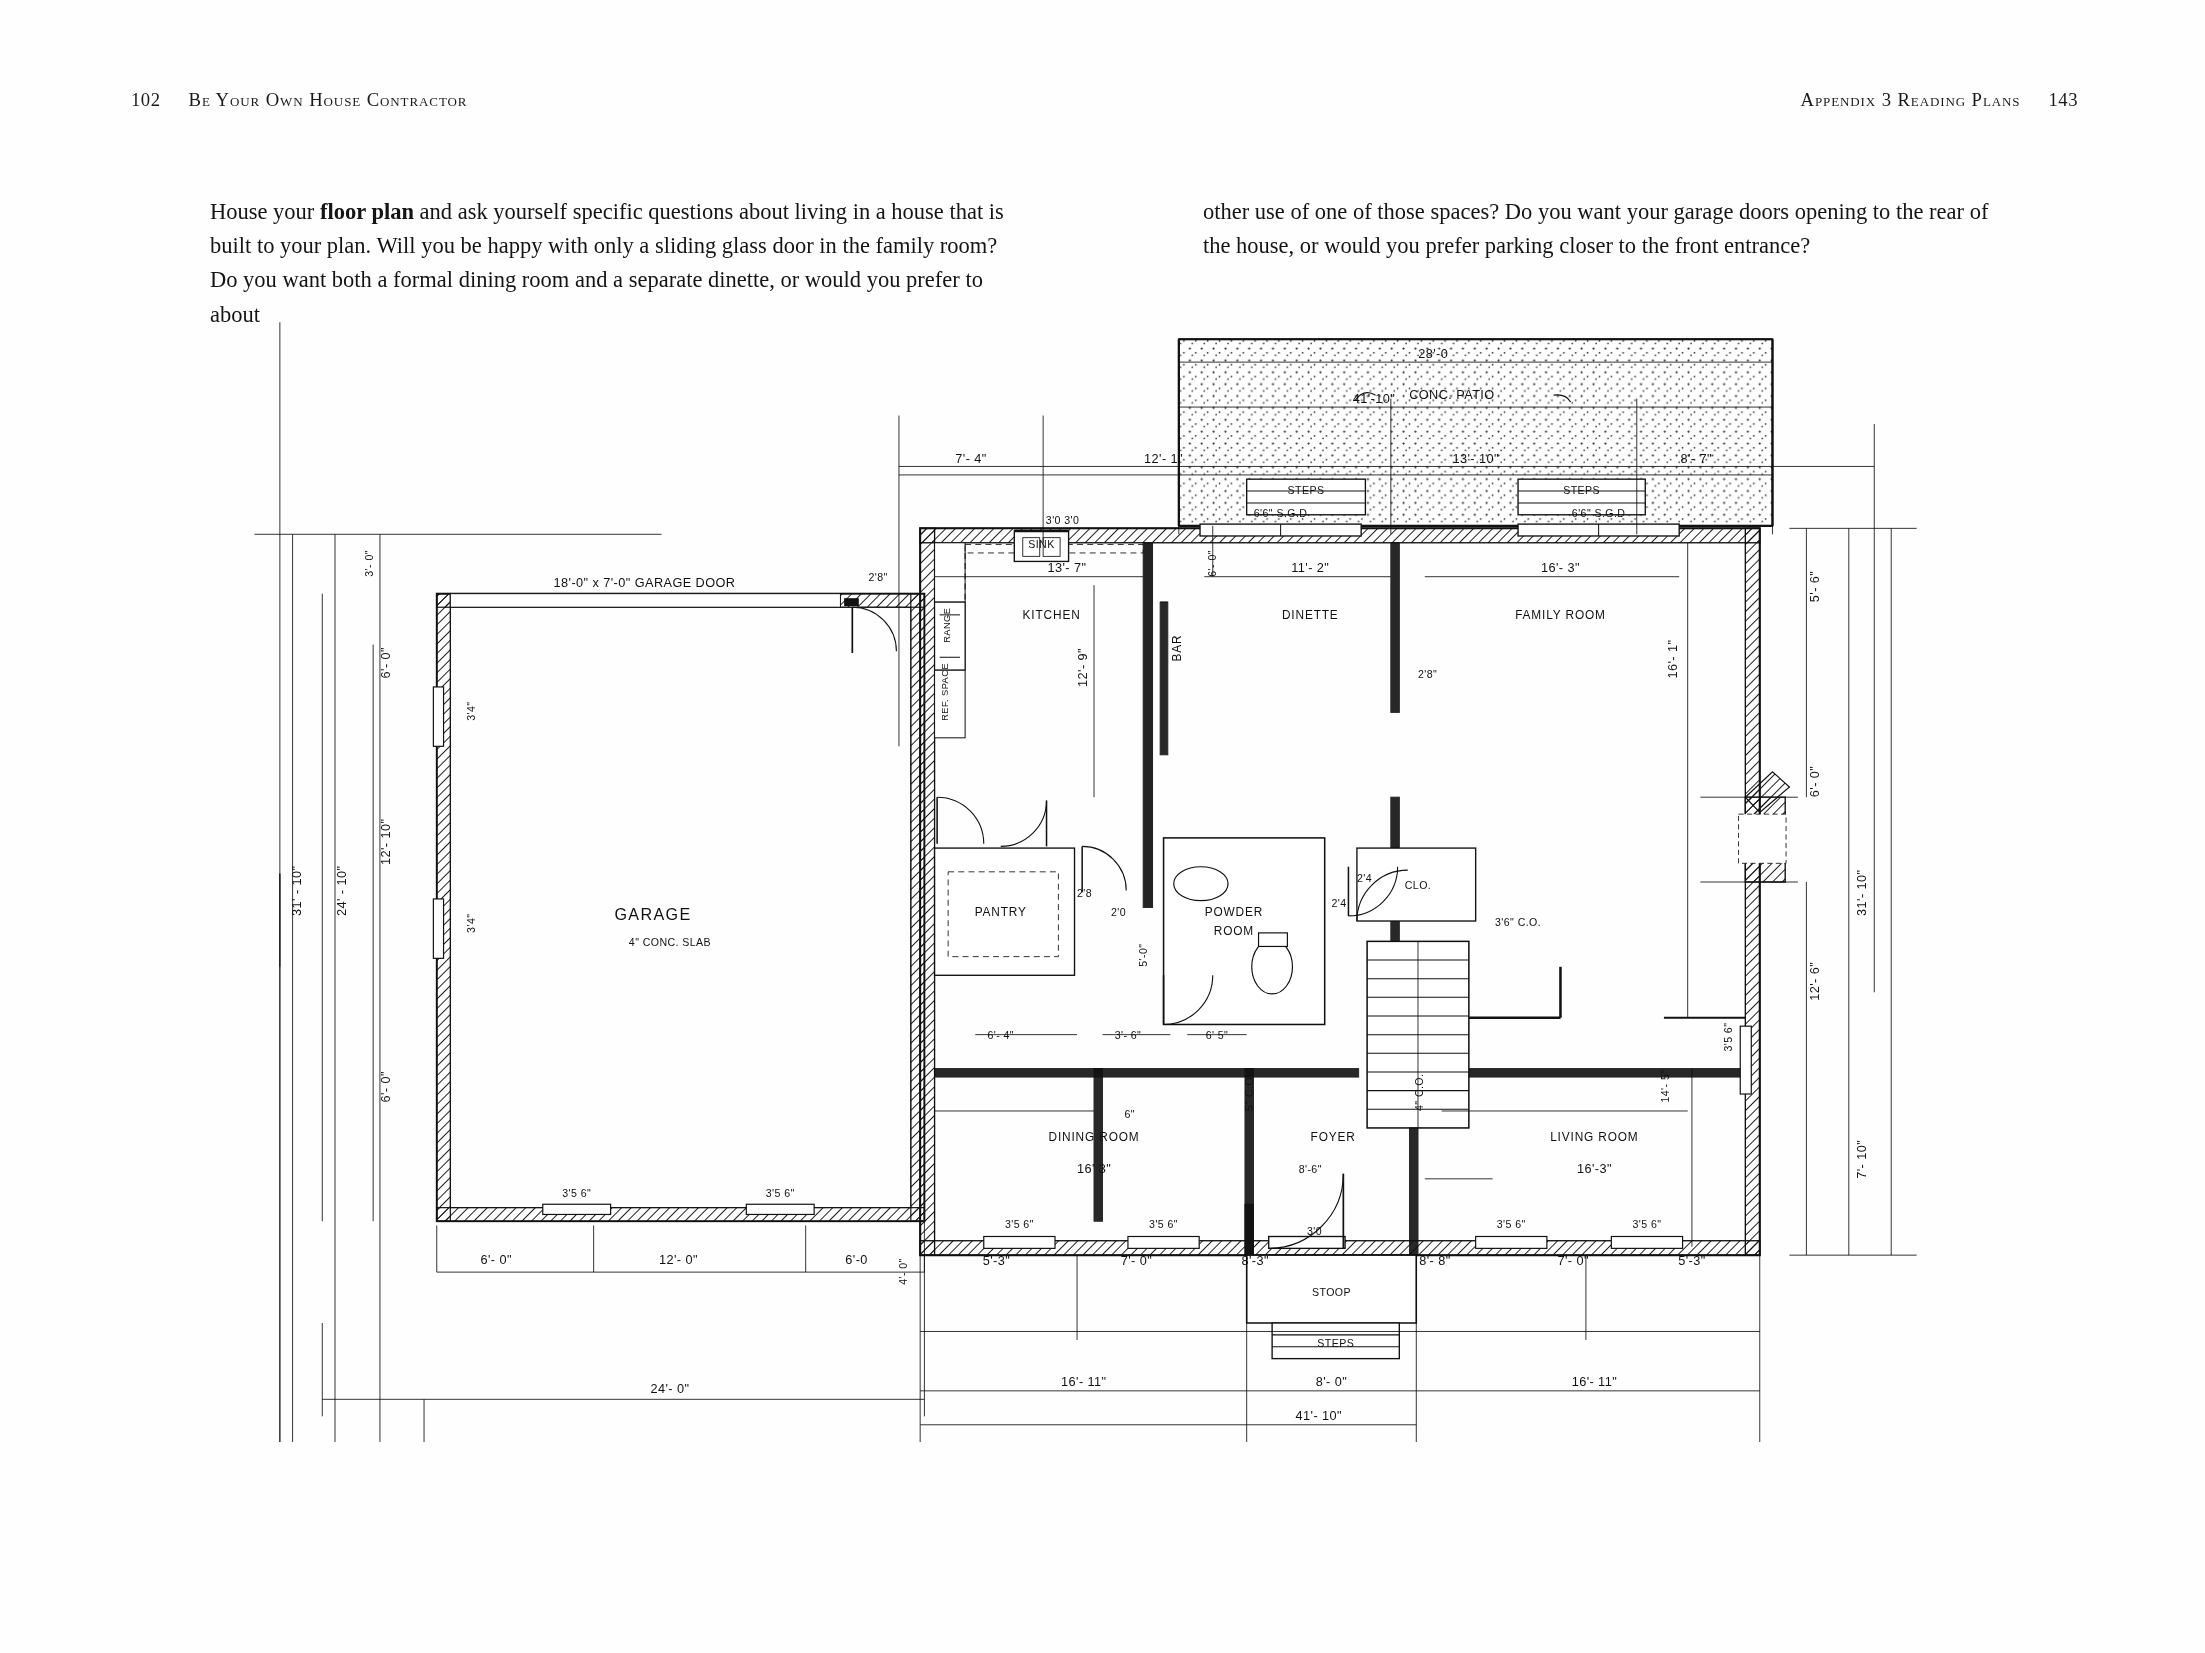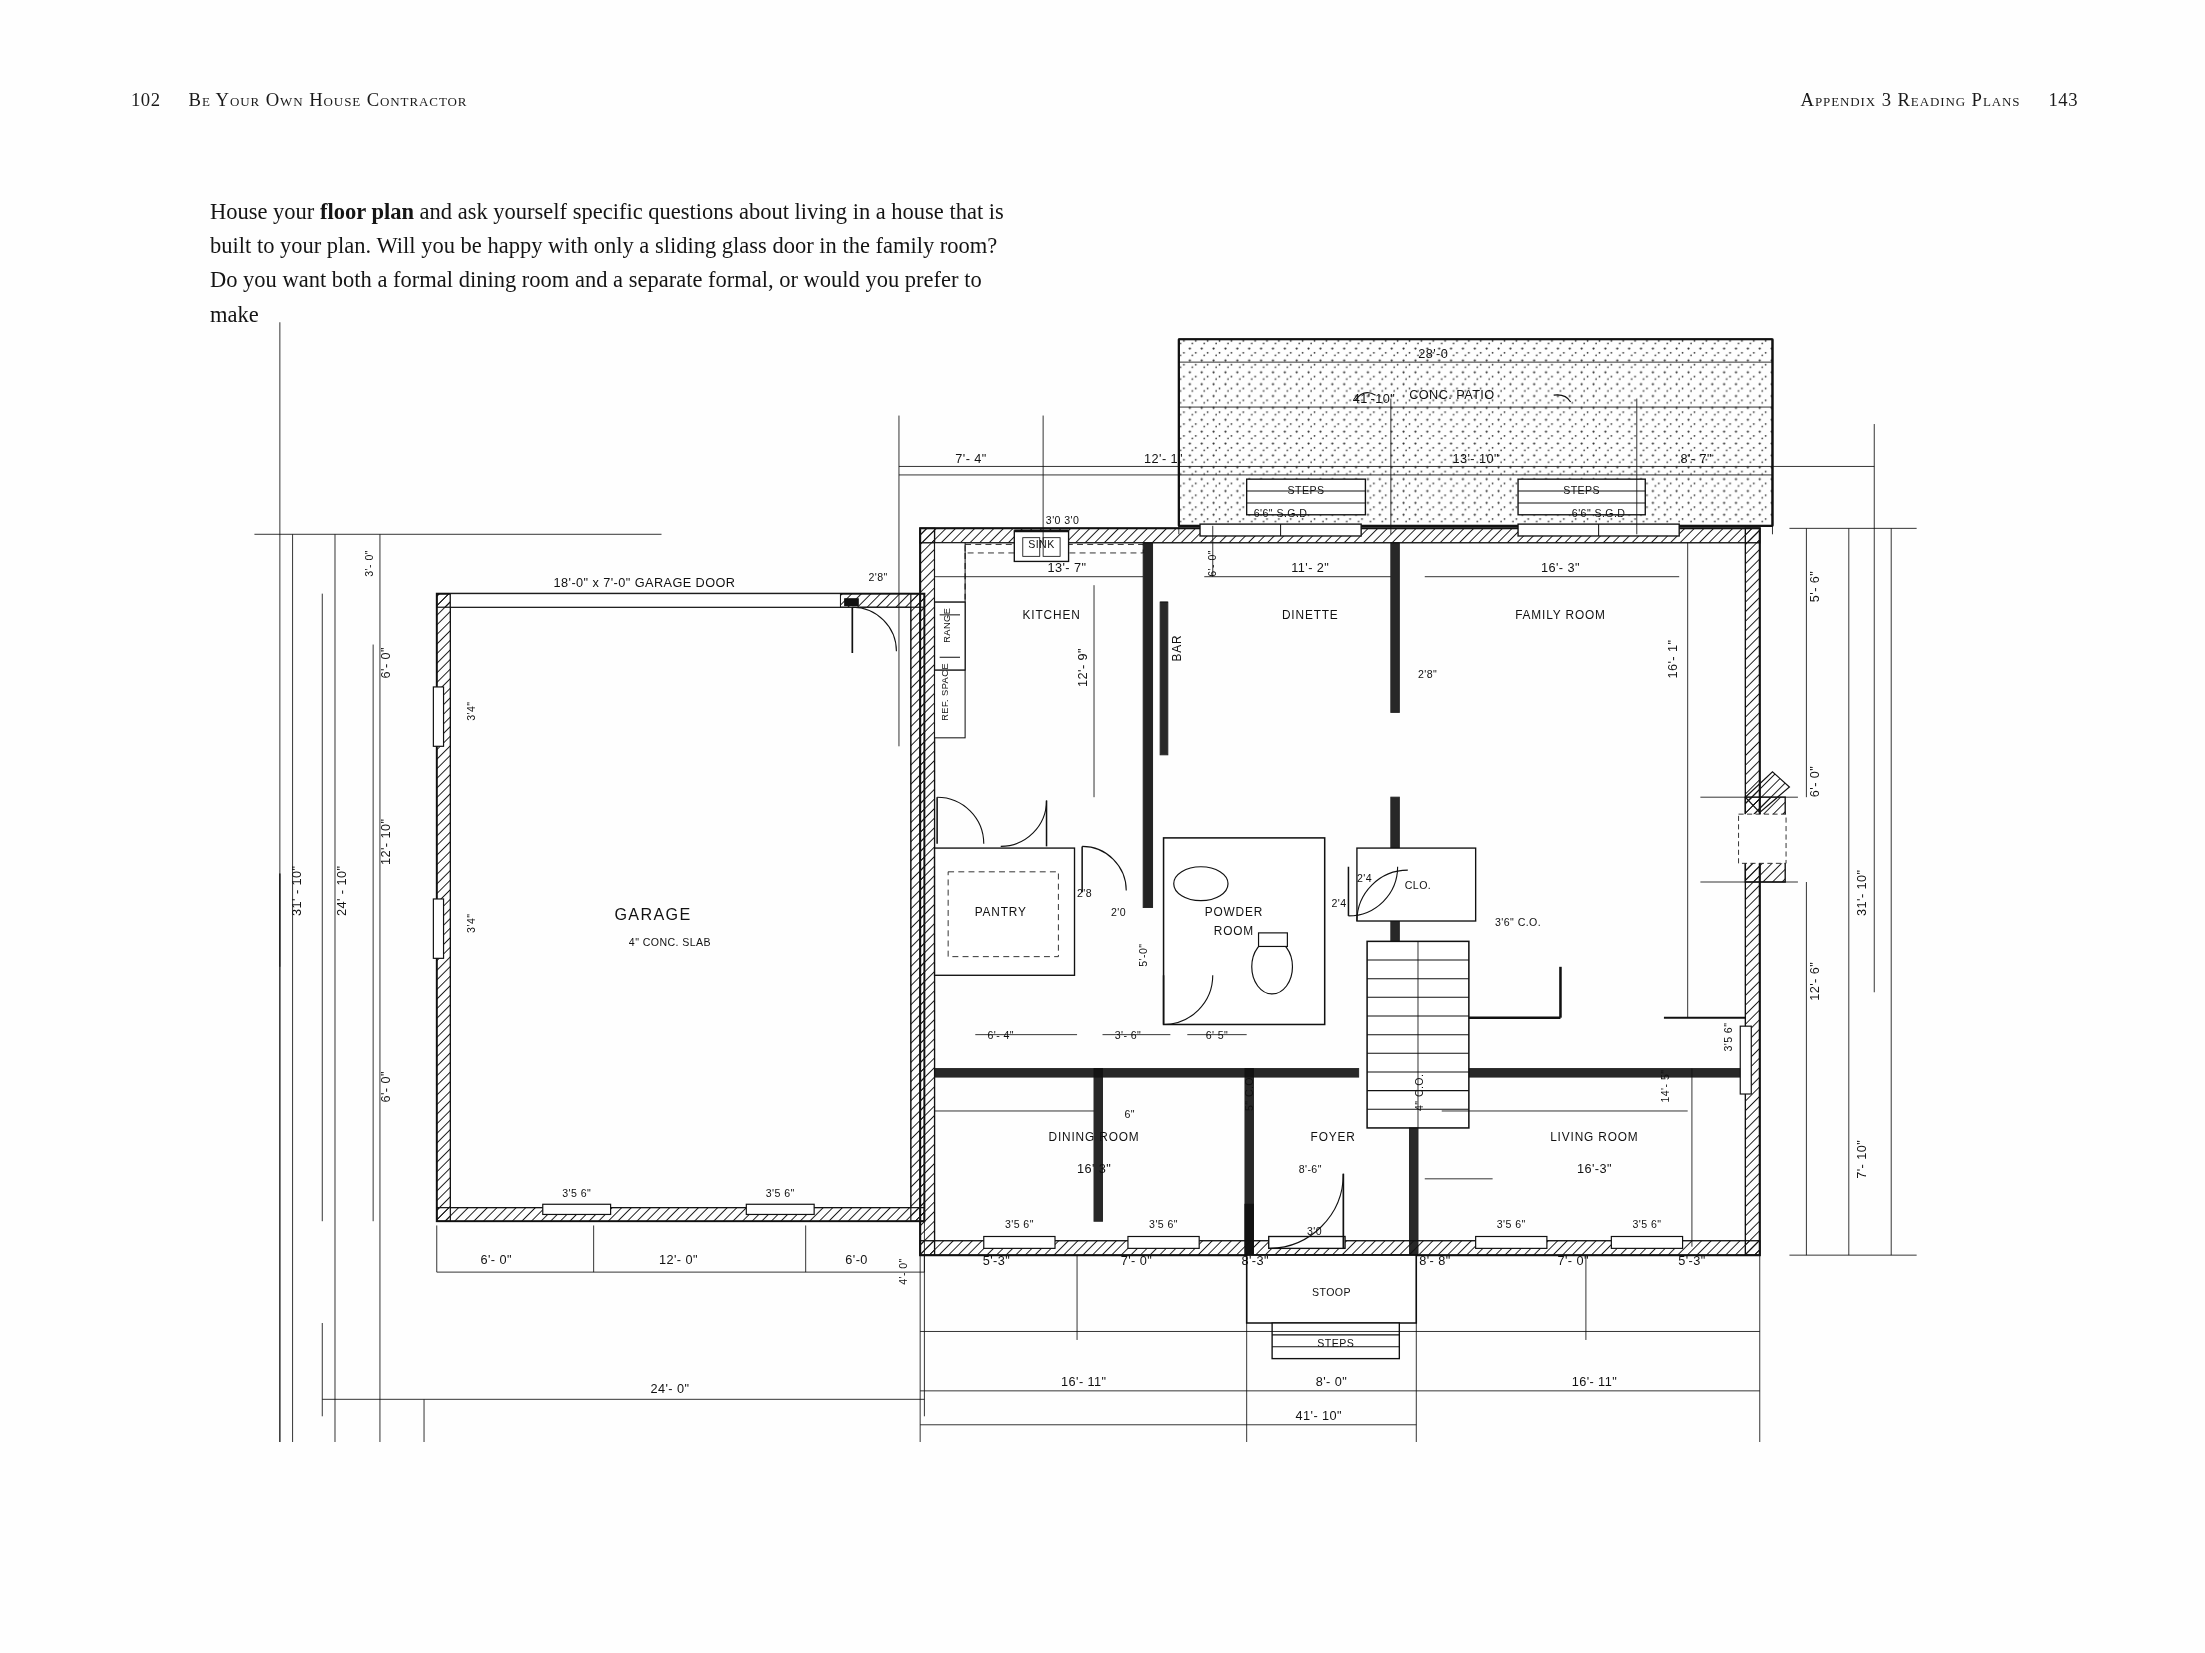"and ask yourself specific questions" span { text: formal, or would you prefer to make -> dinette, or would you prefer to about }
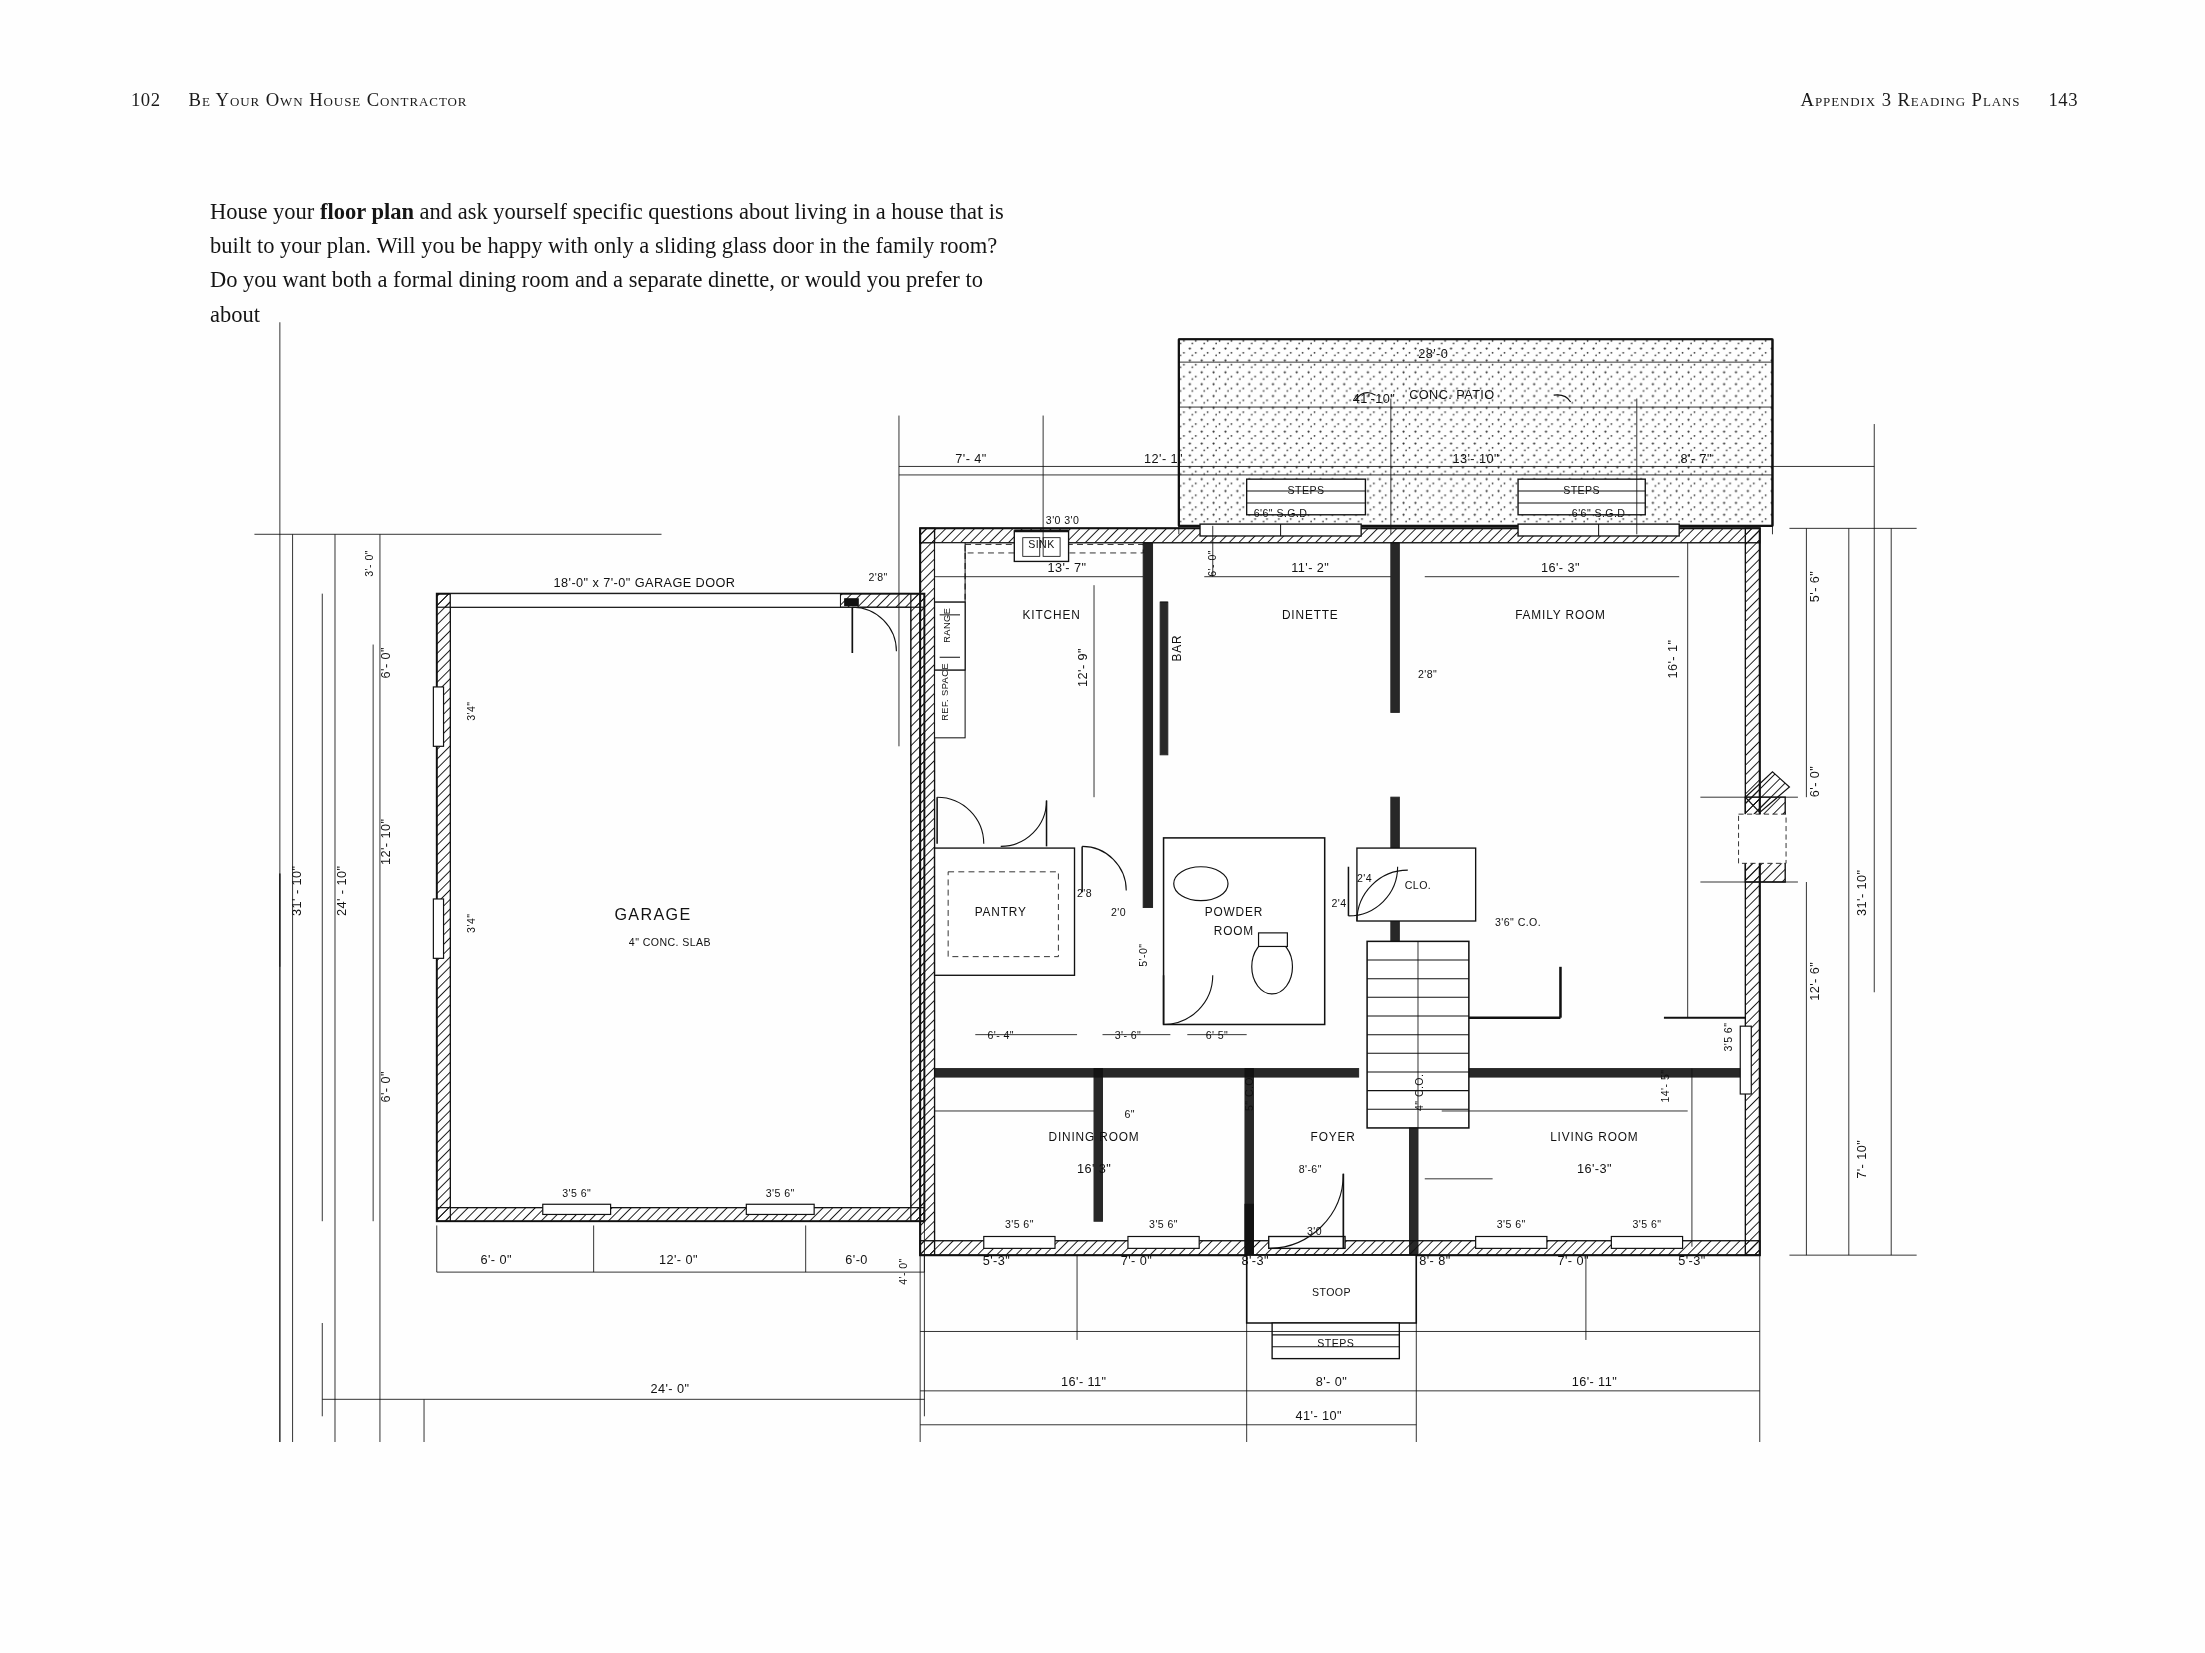"other use of one of" div.col { html: none -> <div> <span>other use of one of those spaces? Do you want your garage doors opening to the rear of the house, or would you prefer parking closer to the front entrance?</span> </div> }
